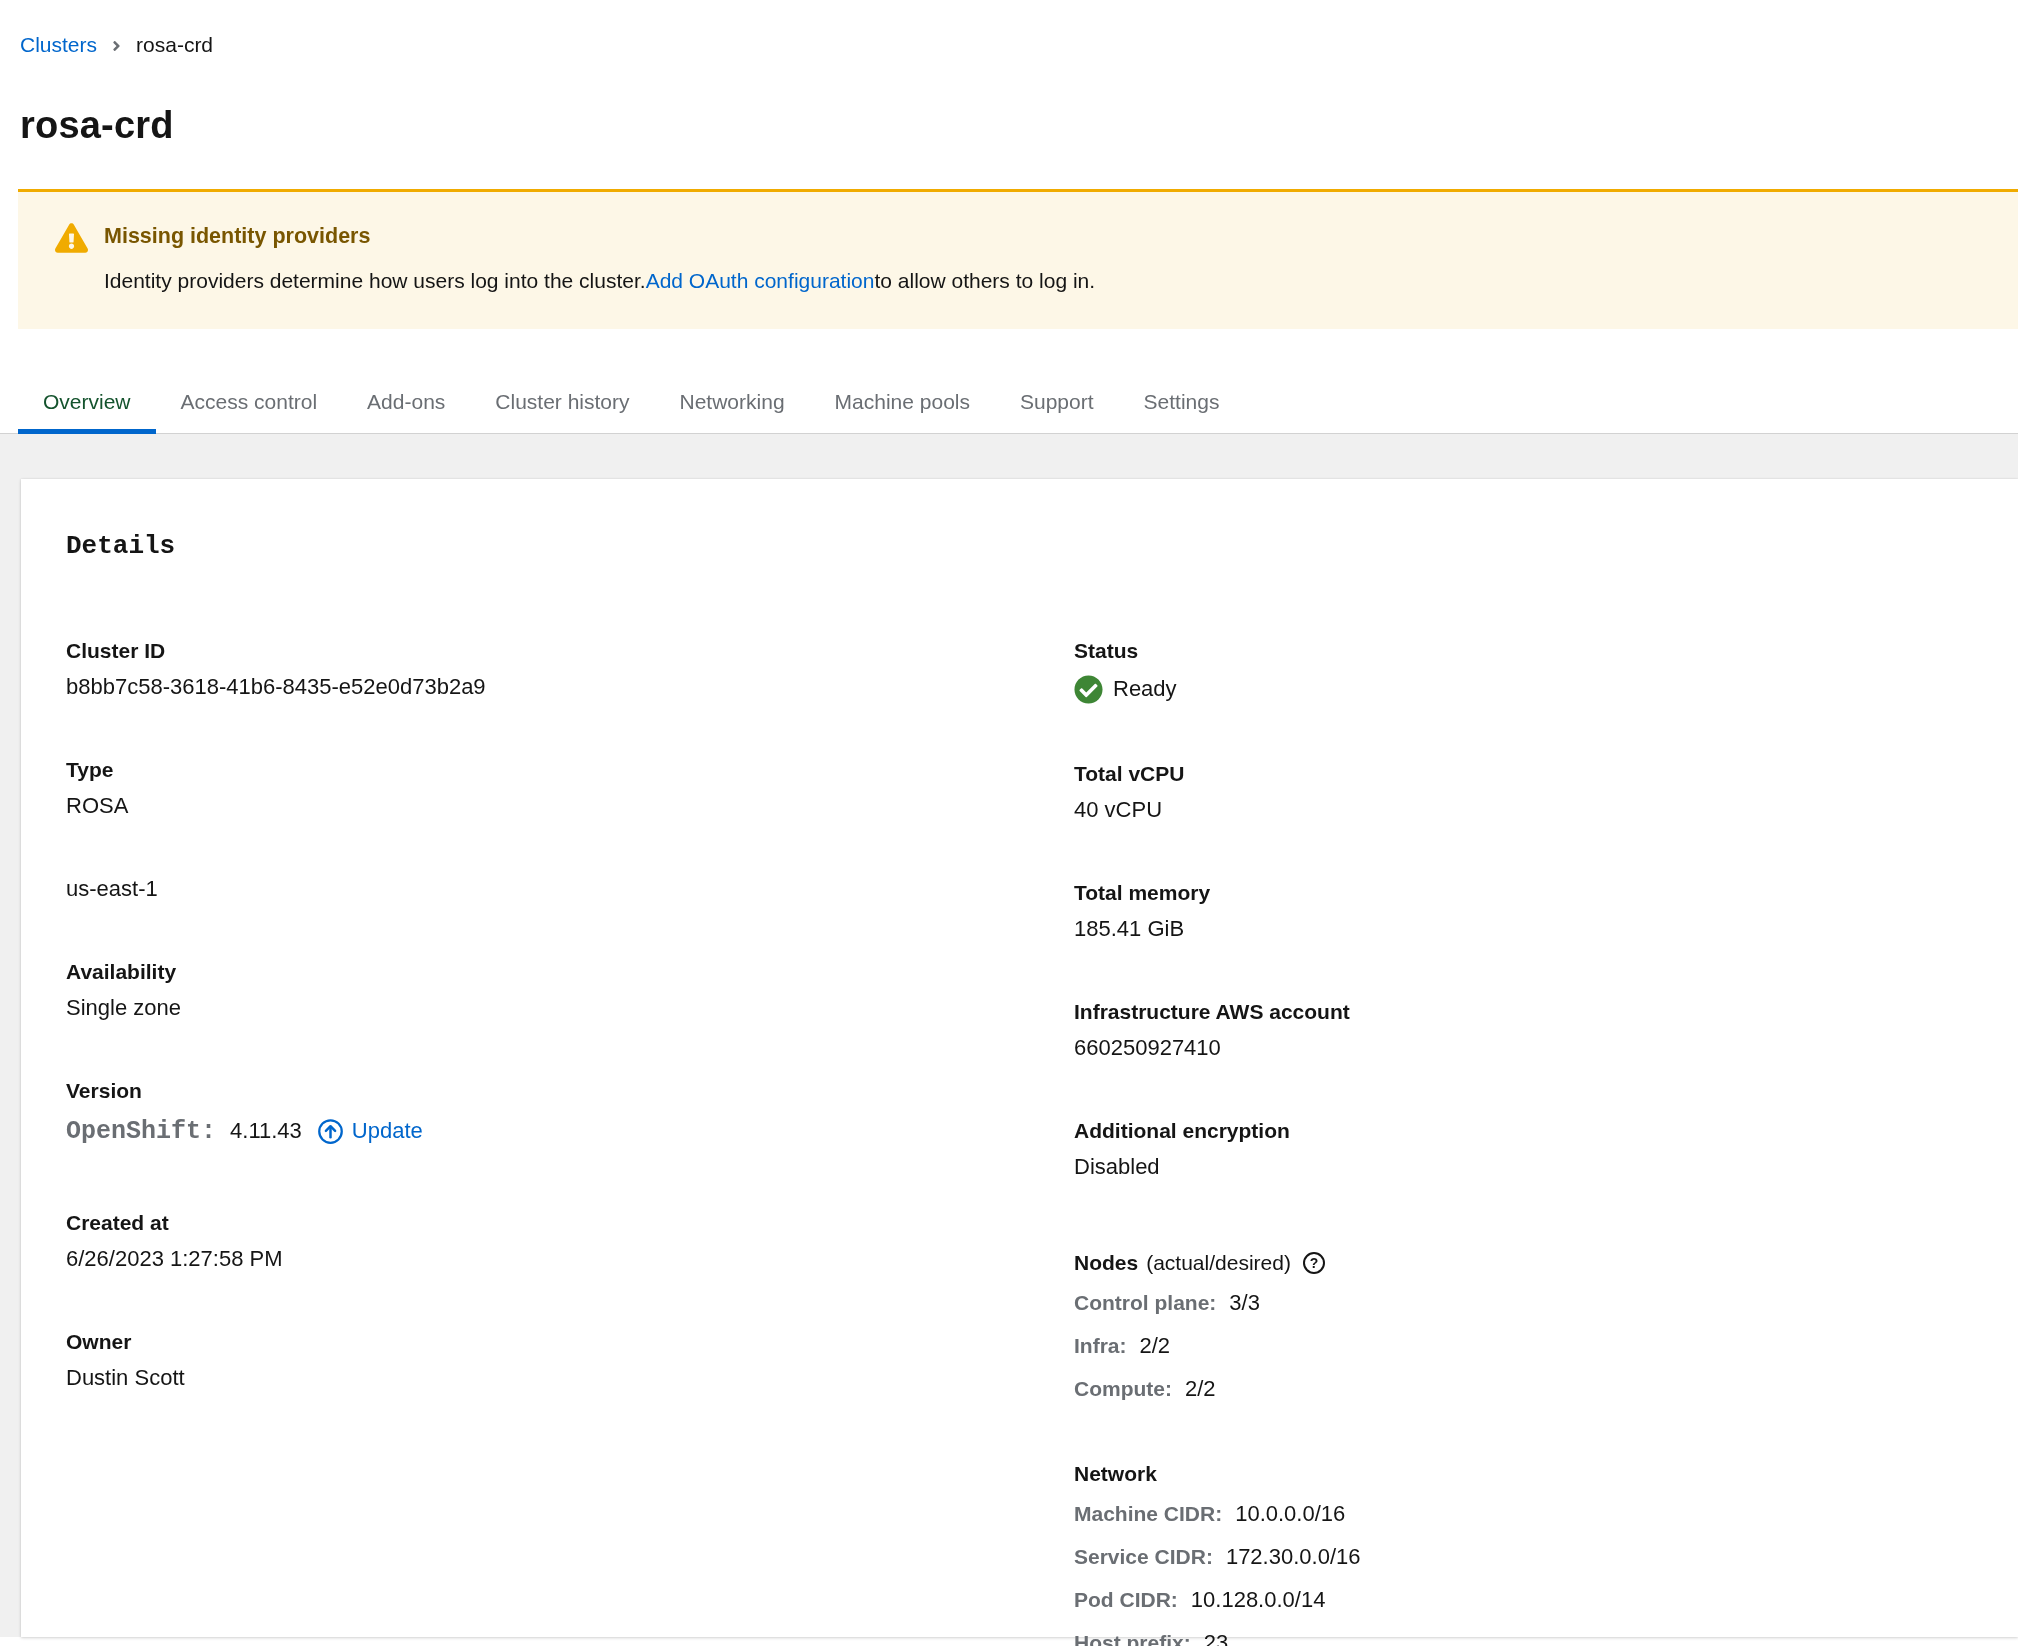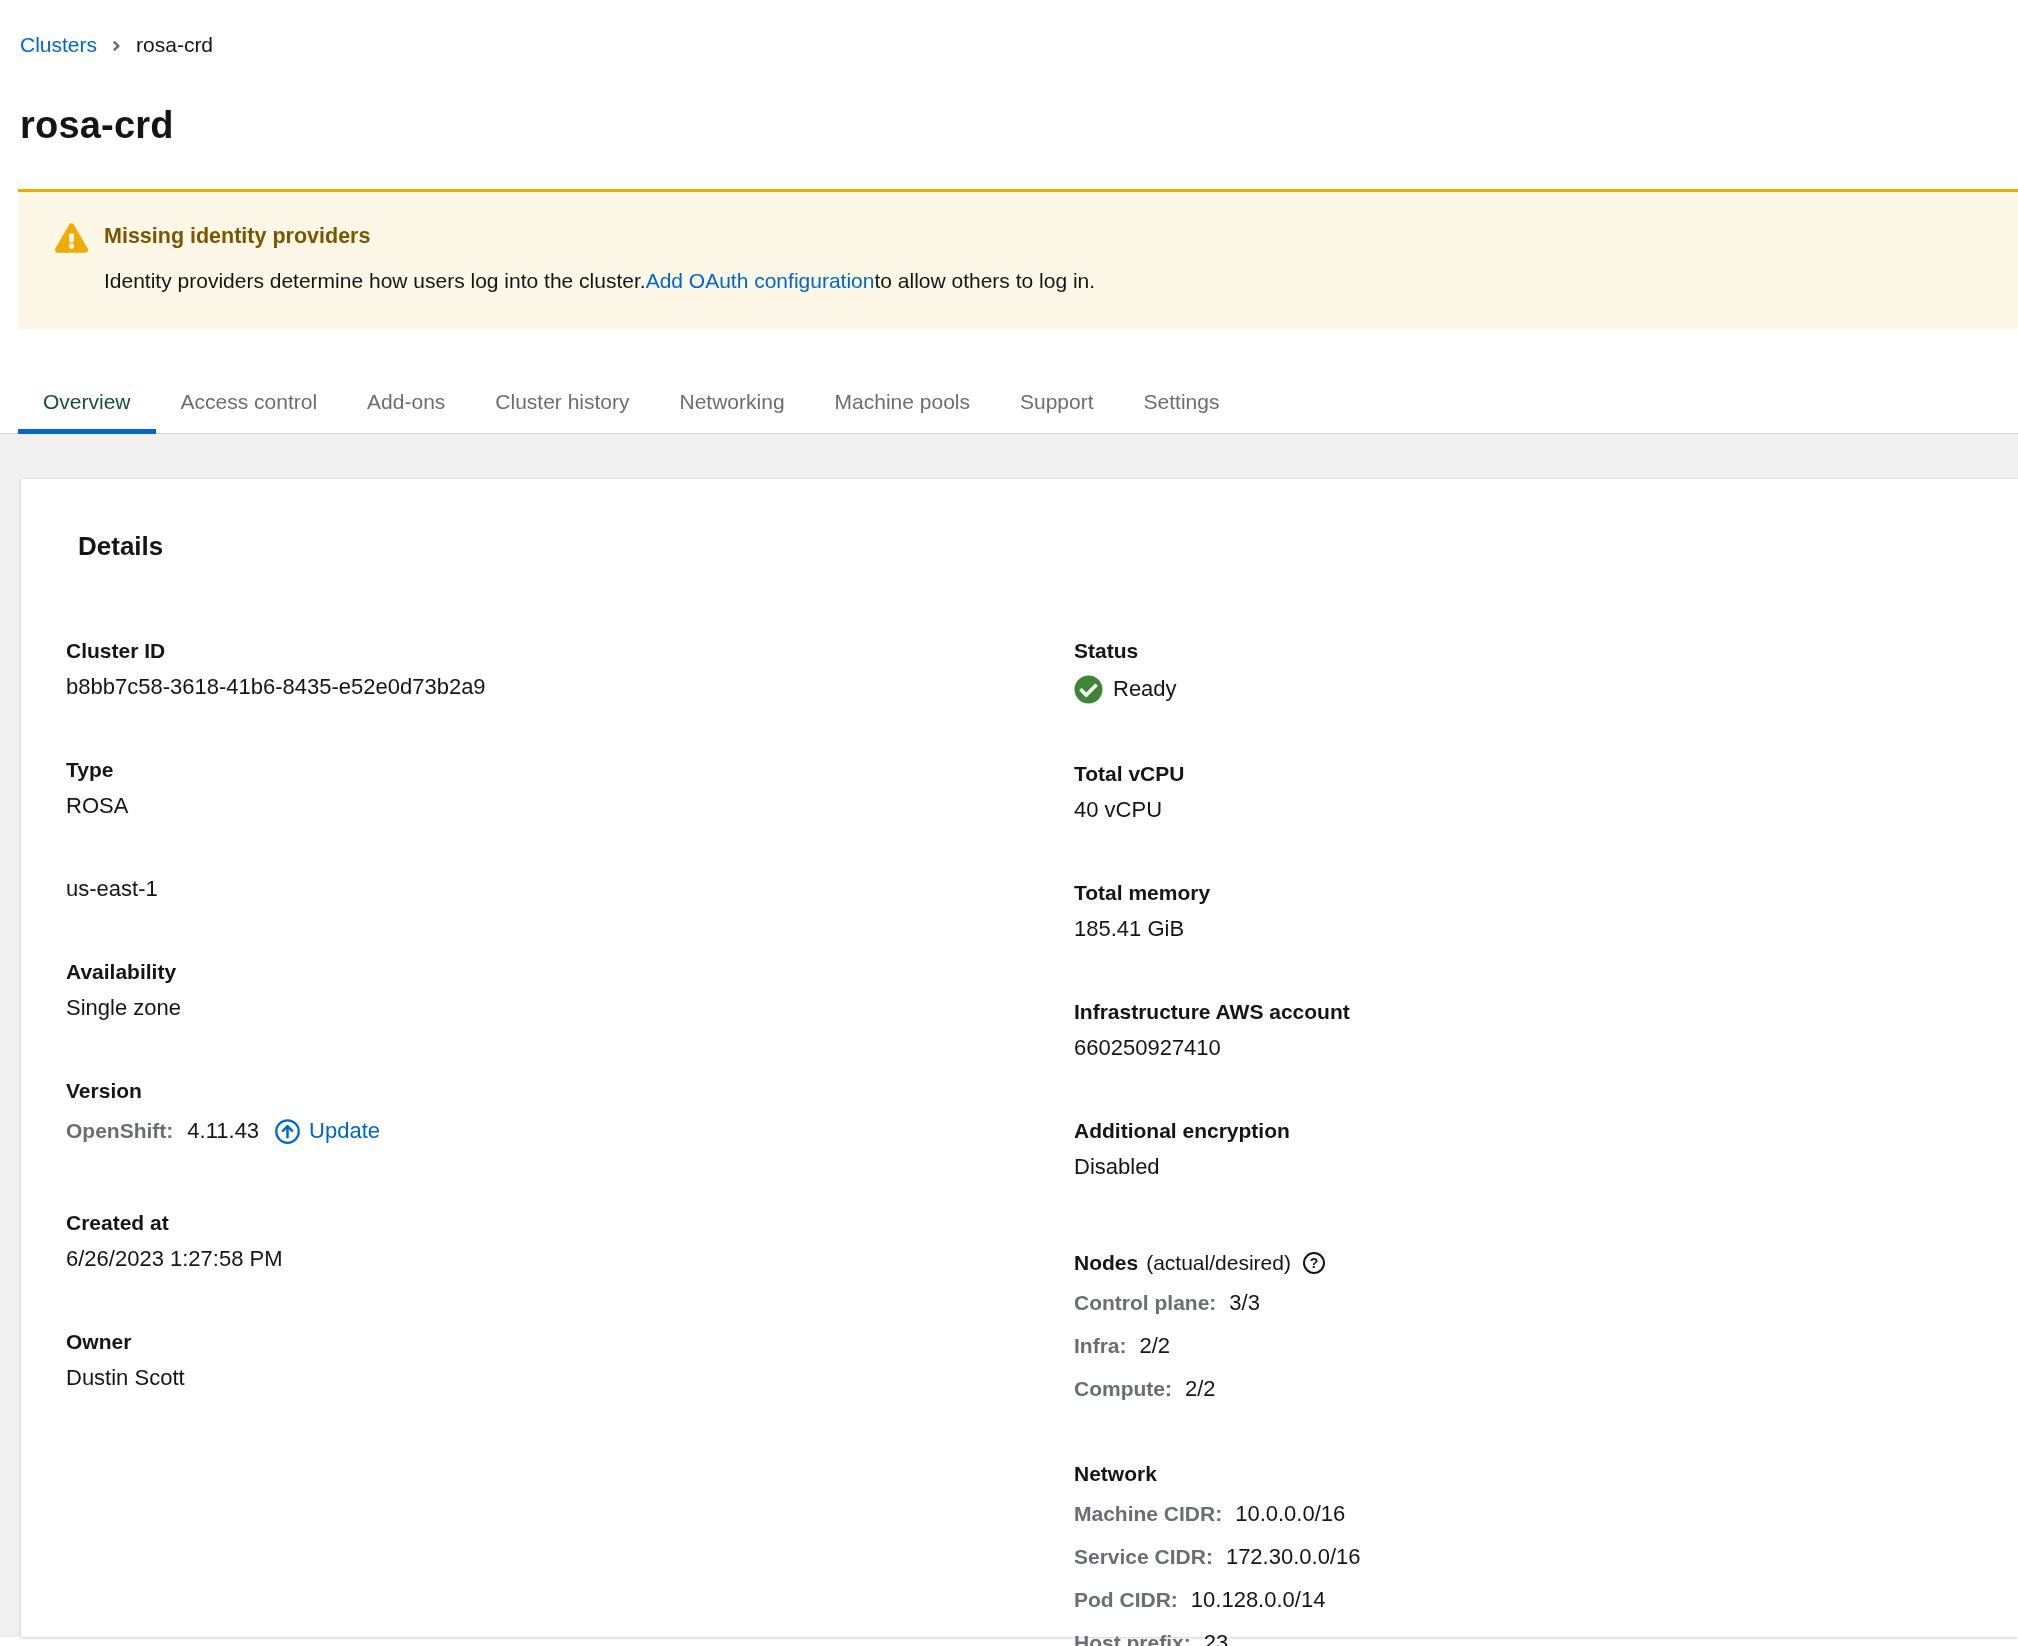"Details" .card-heading { font-family: none -> Liberation Mono, monospace; margin: 0 0 70px 12px -> 0 0 70px 0 }
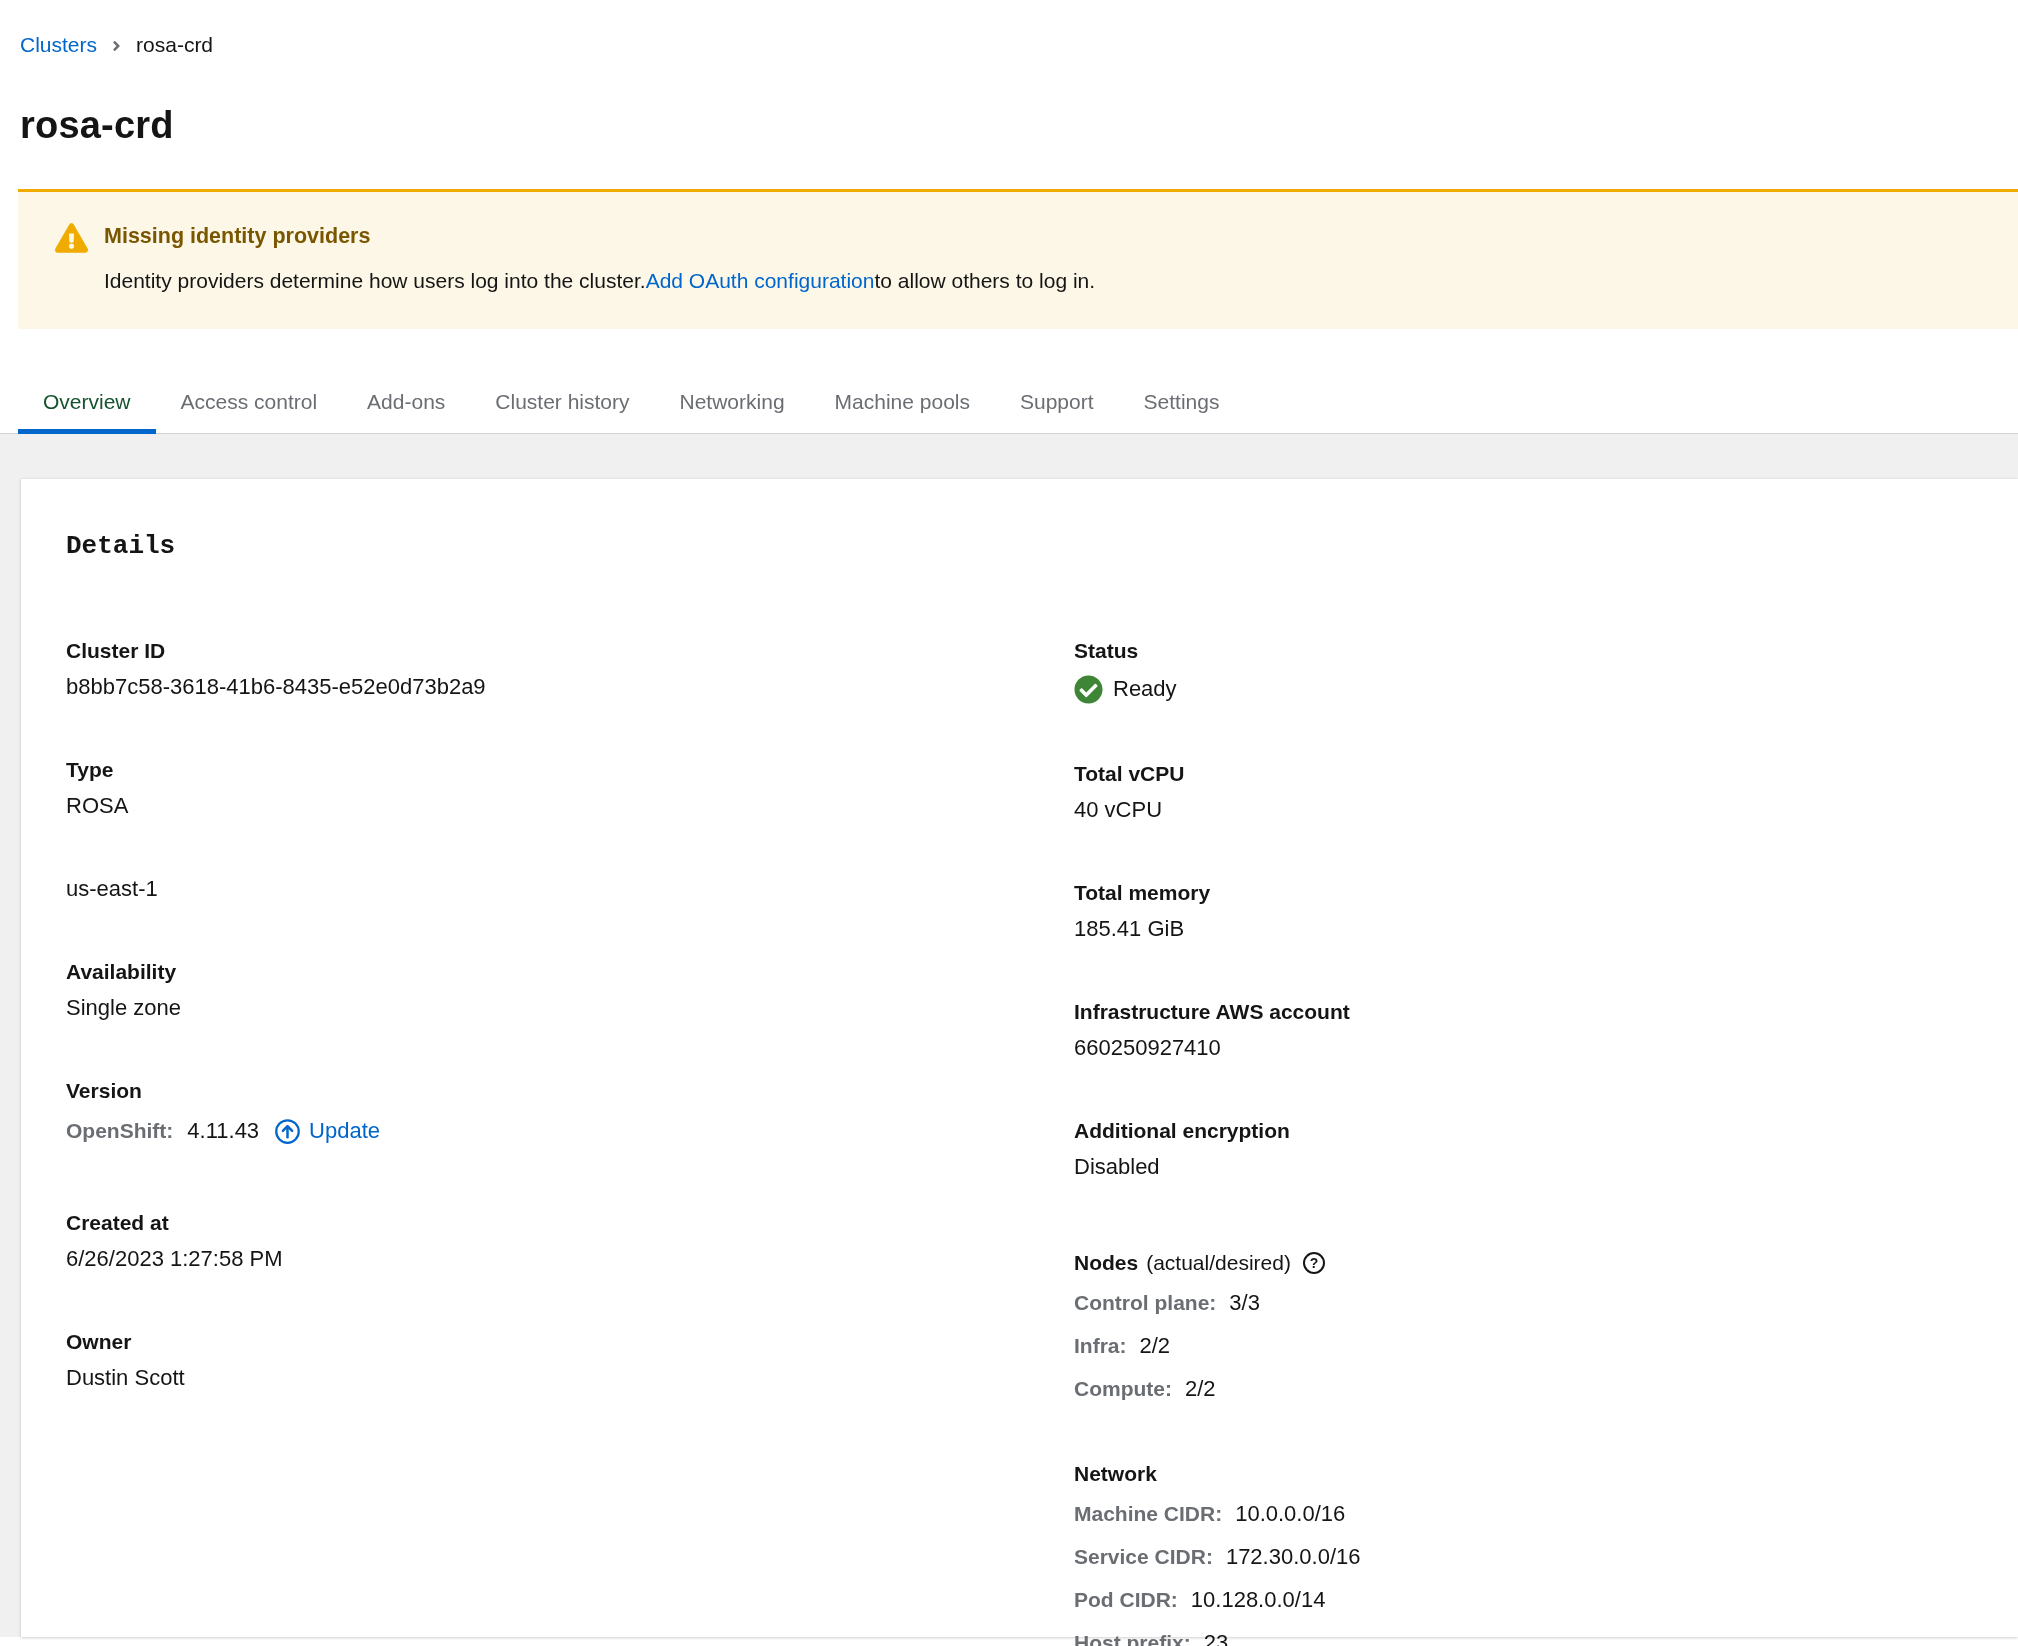"OpenShift:" .muted-label { font-family: none -> Liberation Mono, monospace; font-size: 21px -> 25px }
